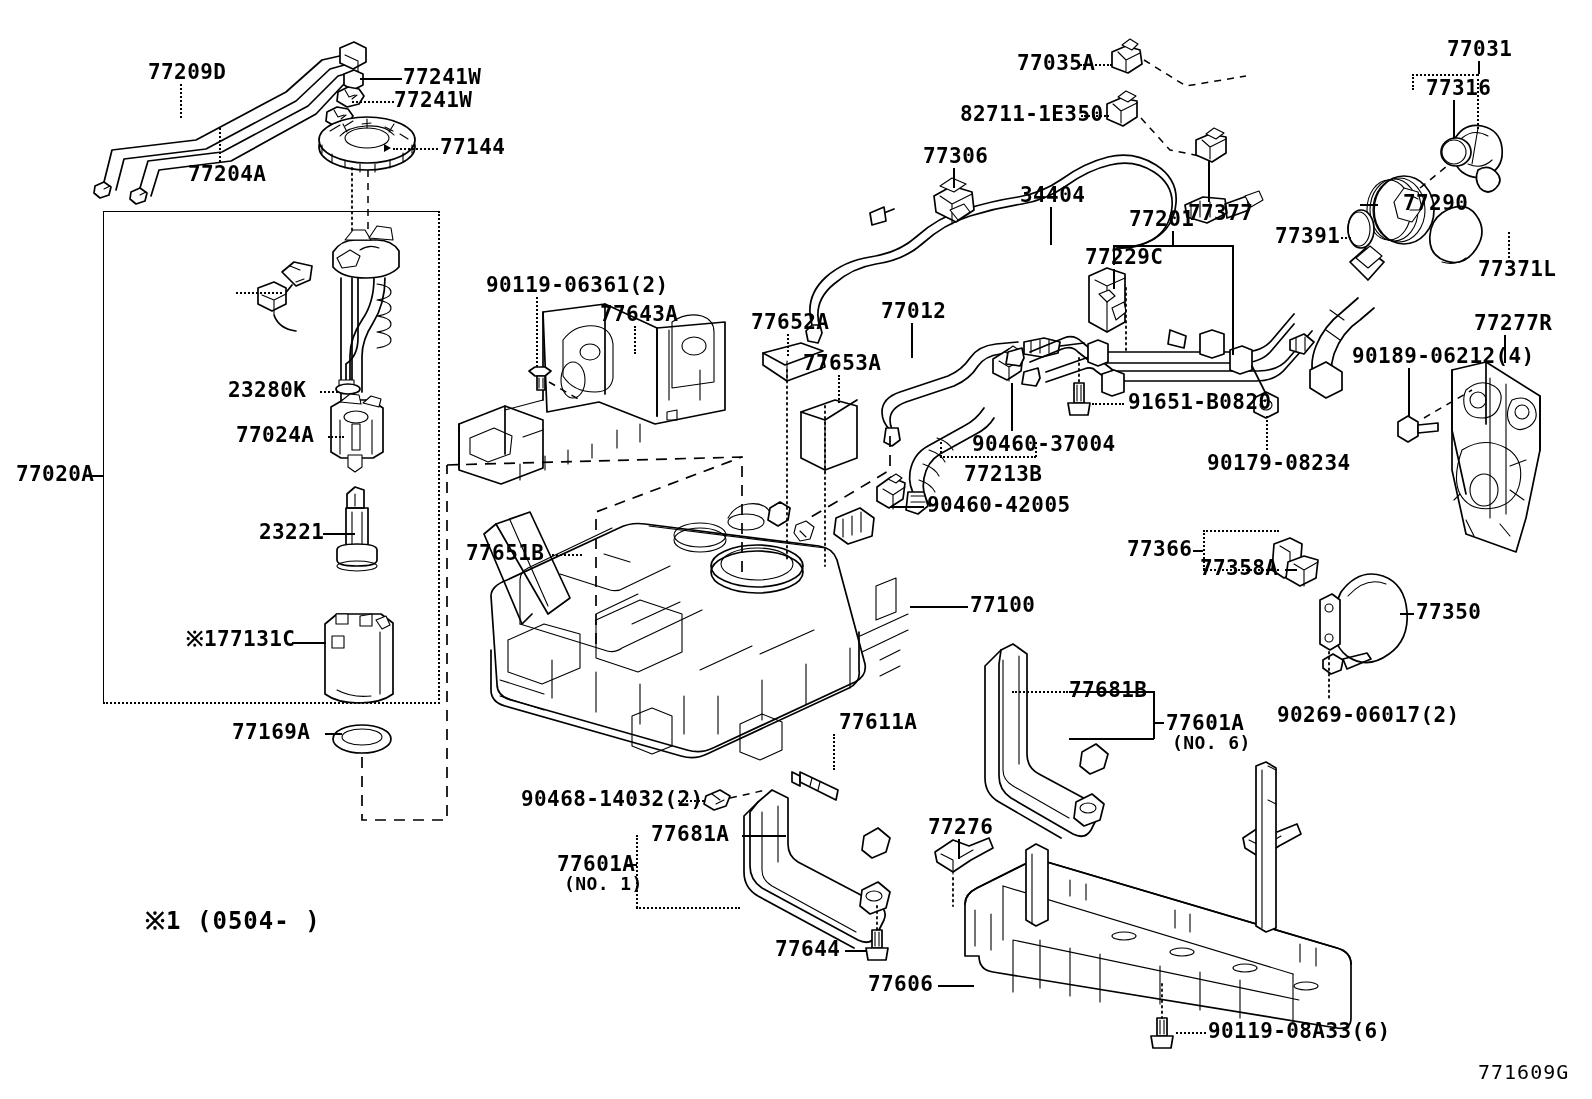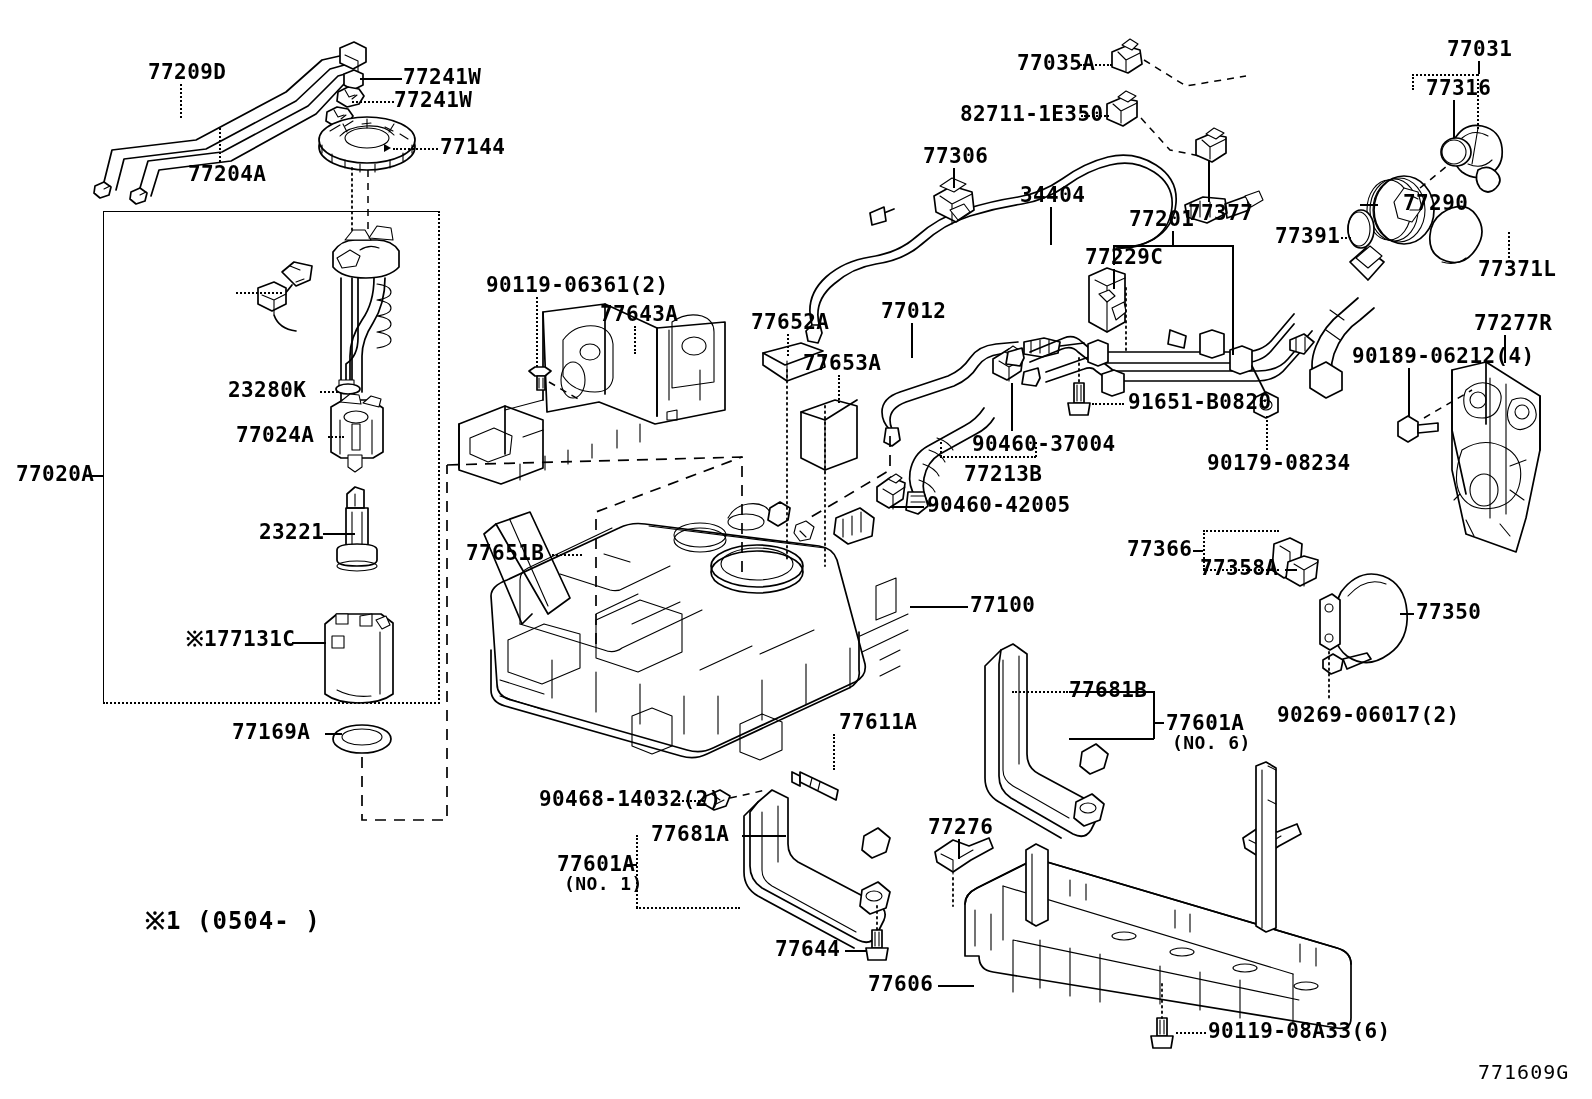"90468-14032(2)" div.lbl { left: 539px -> 521px }
